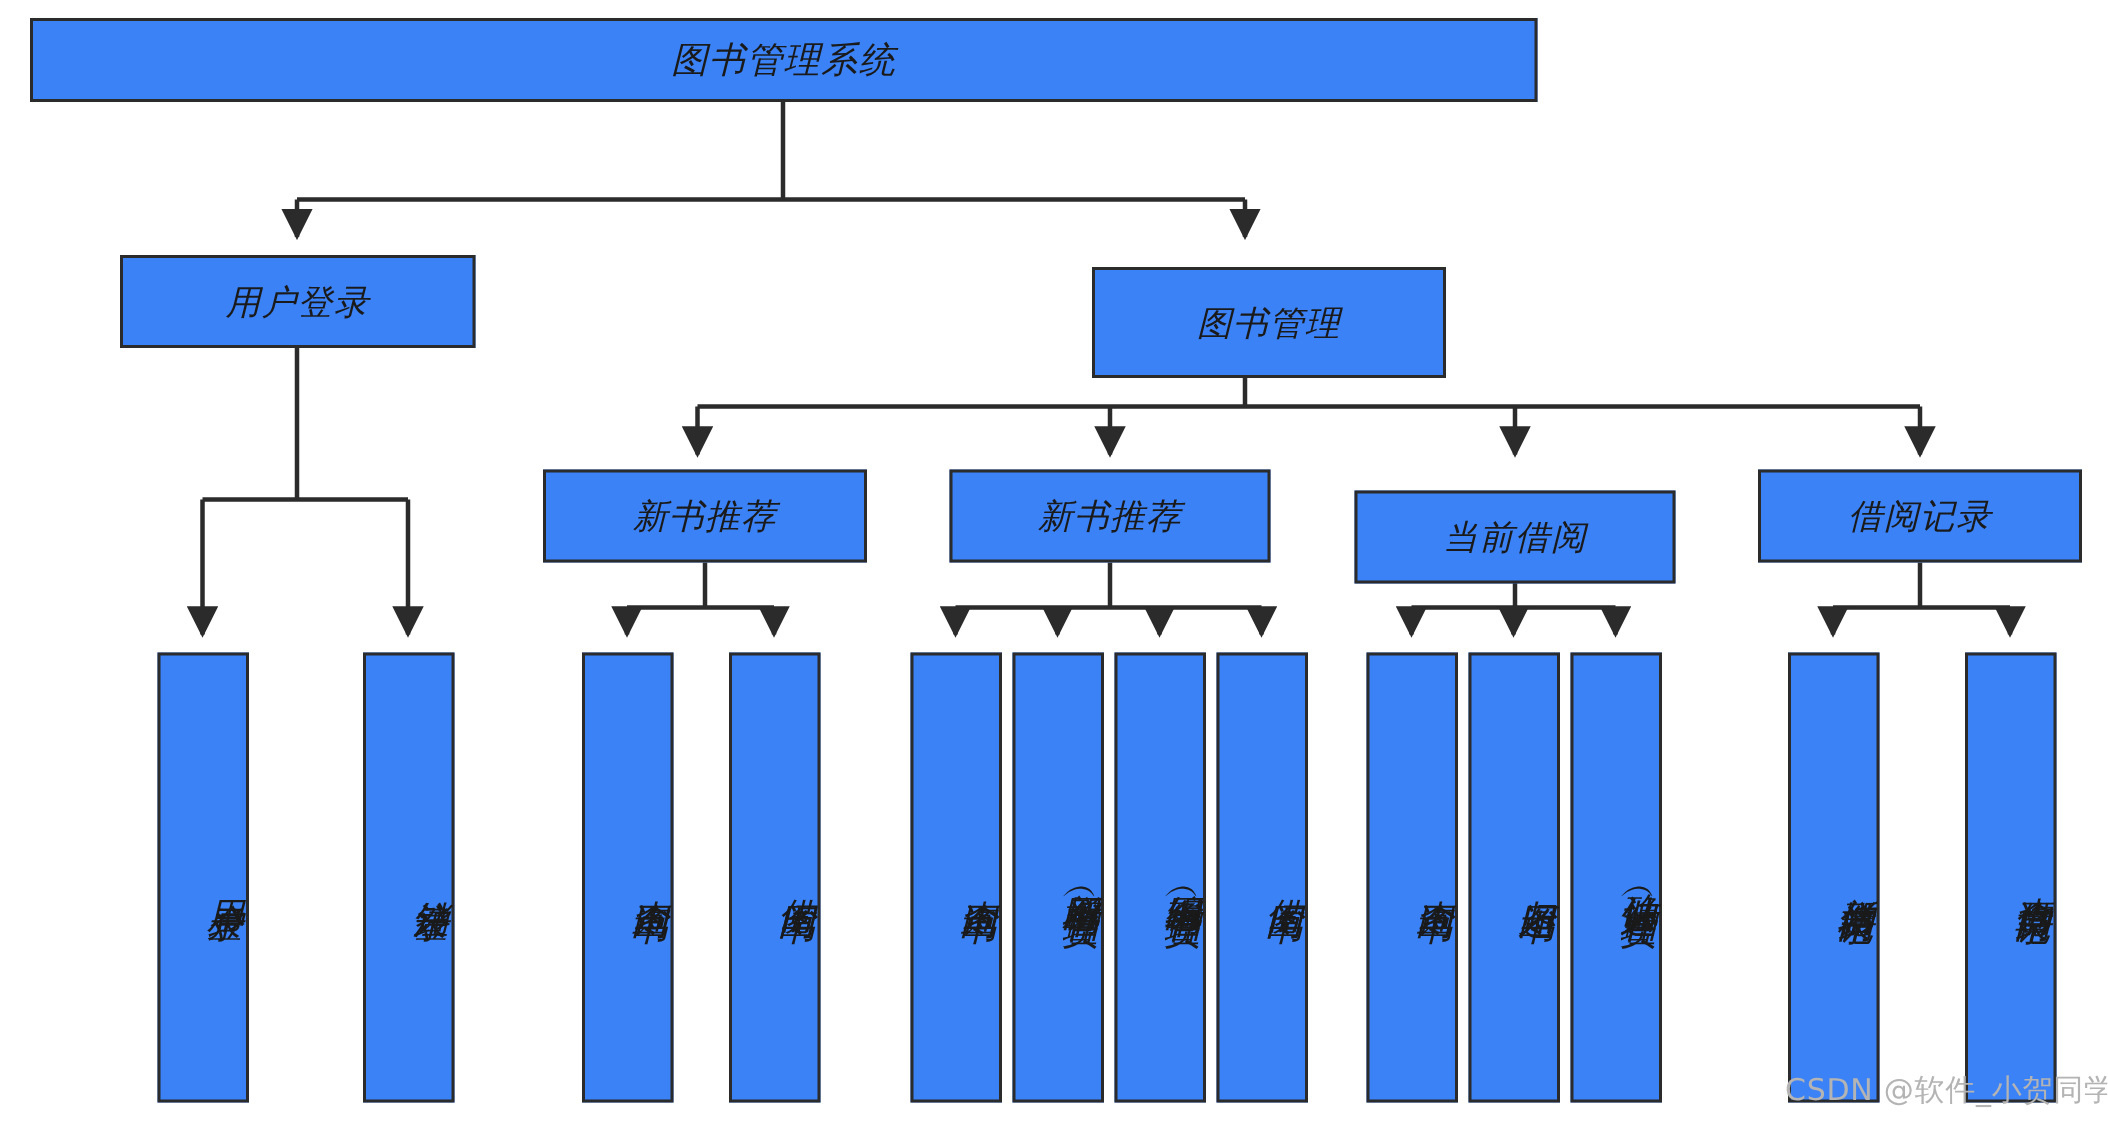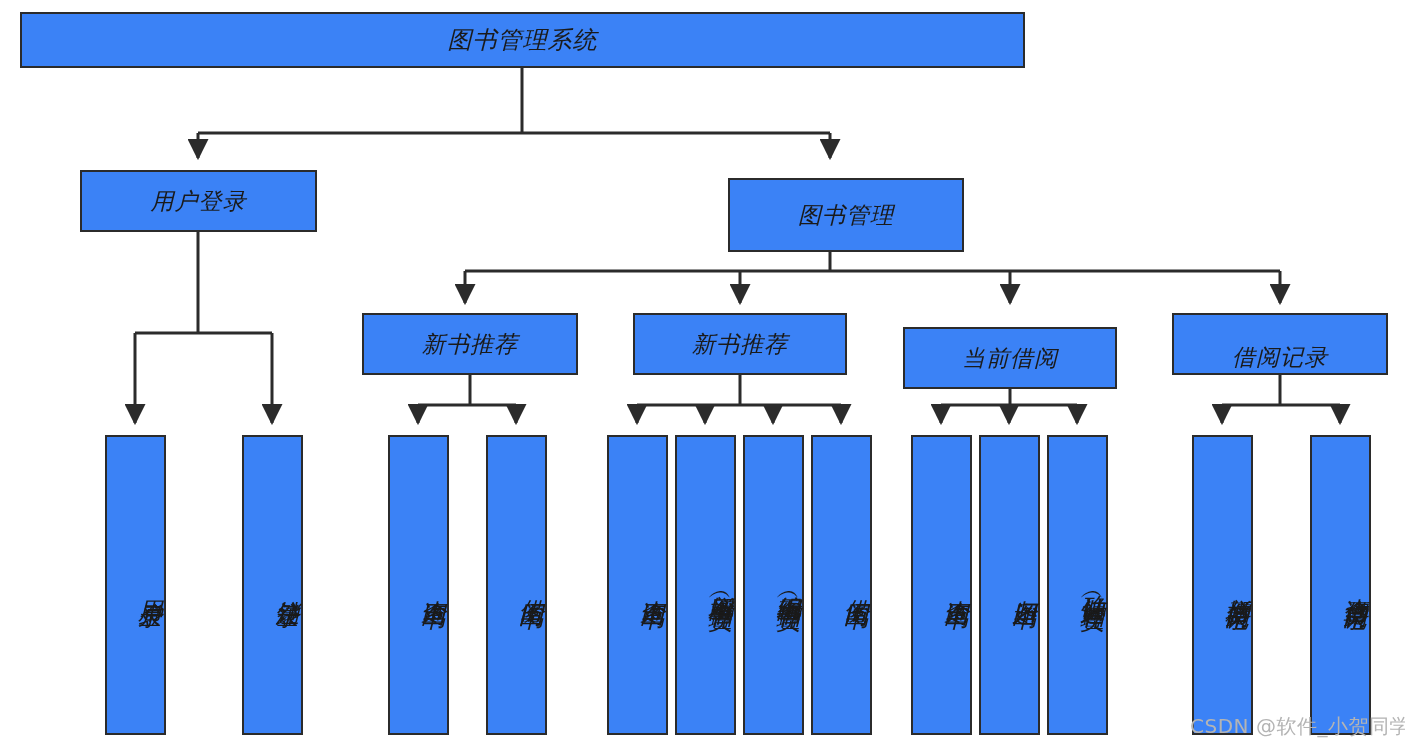"借阅记录" div.node { align-items: flex-end -> none }
